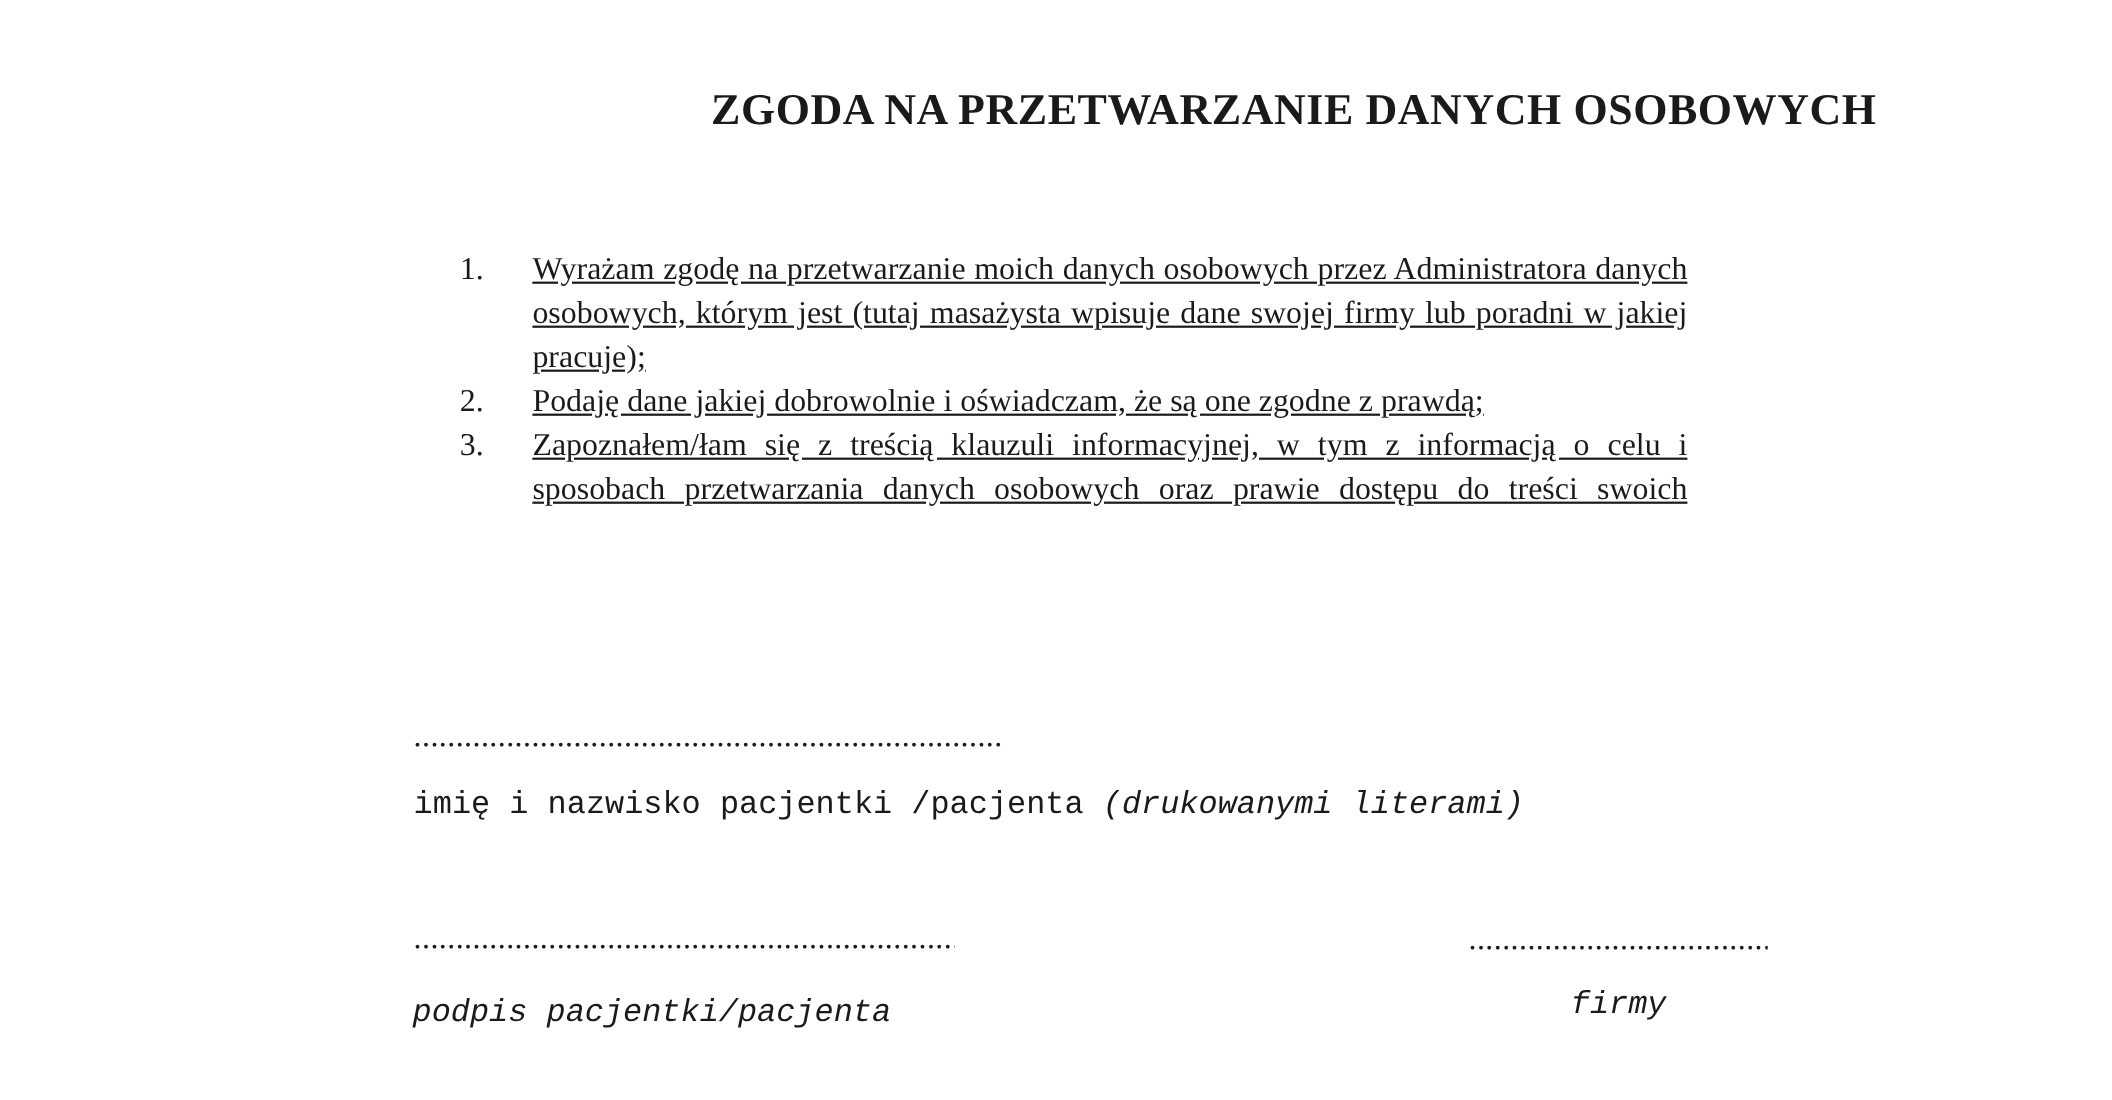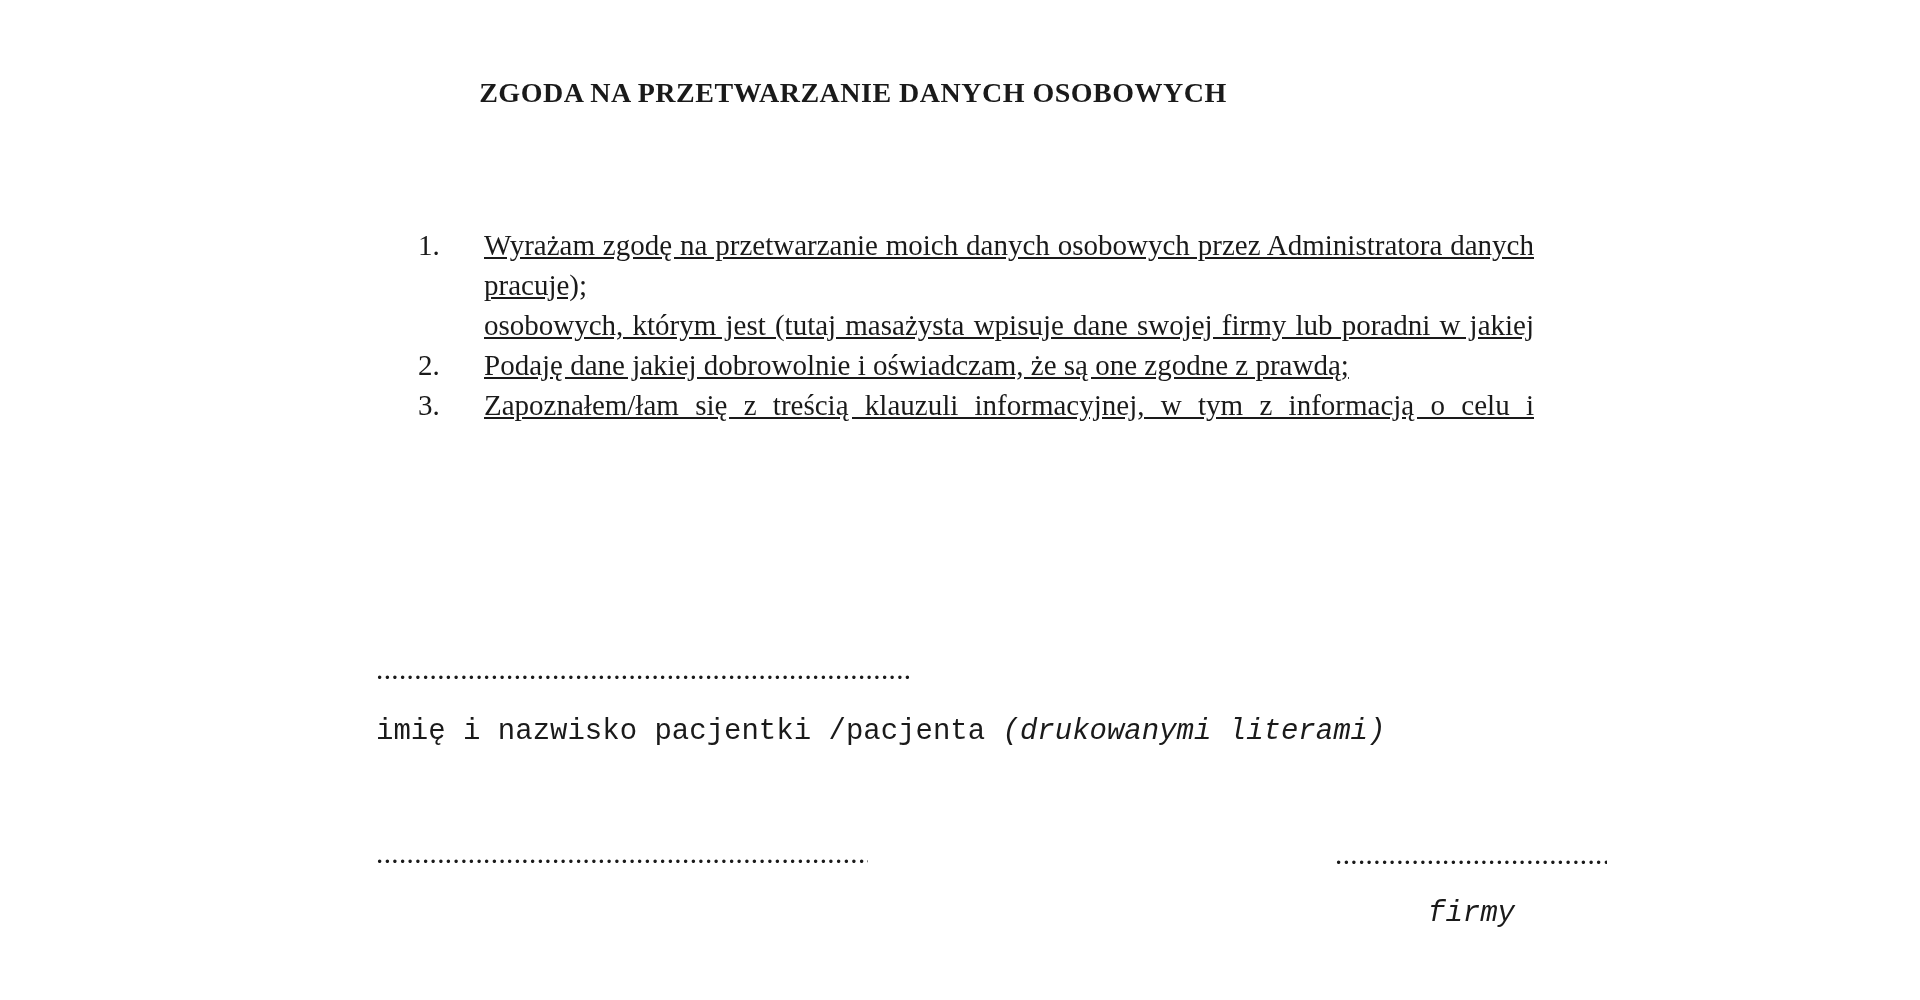"ZGODA NA PRZETWARZANIE DANYCH OSOBOWYCH" .title { font-size: 28px -> 40px; text-align: center -> right }
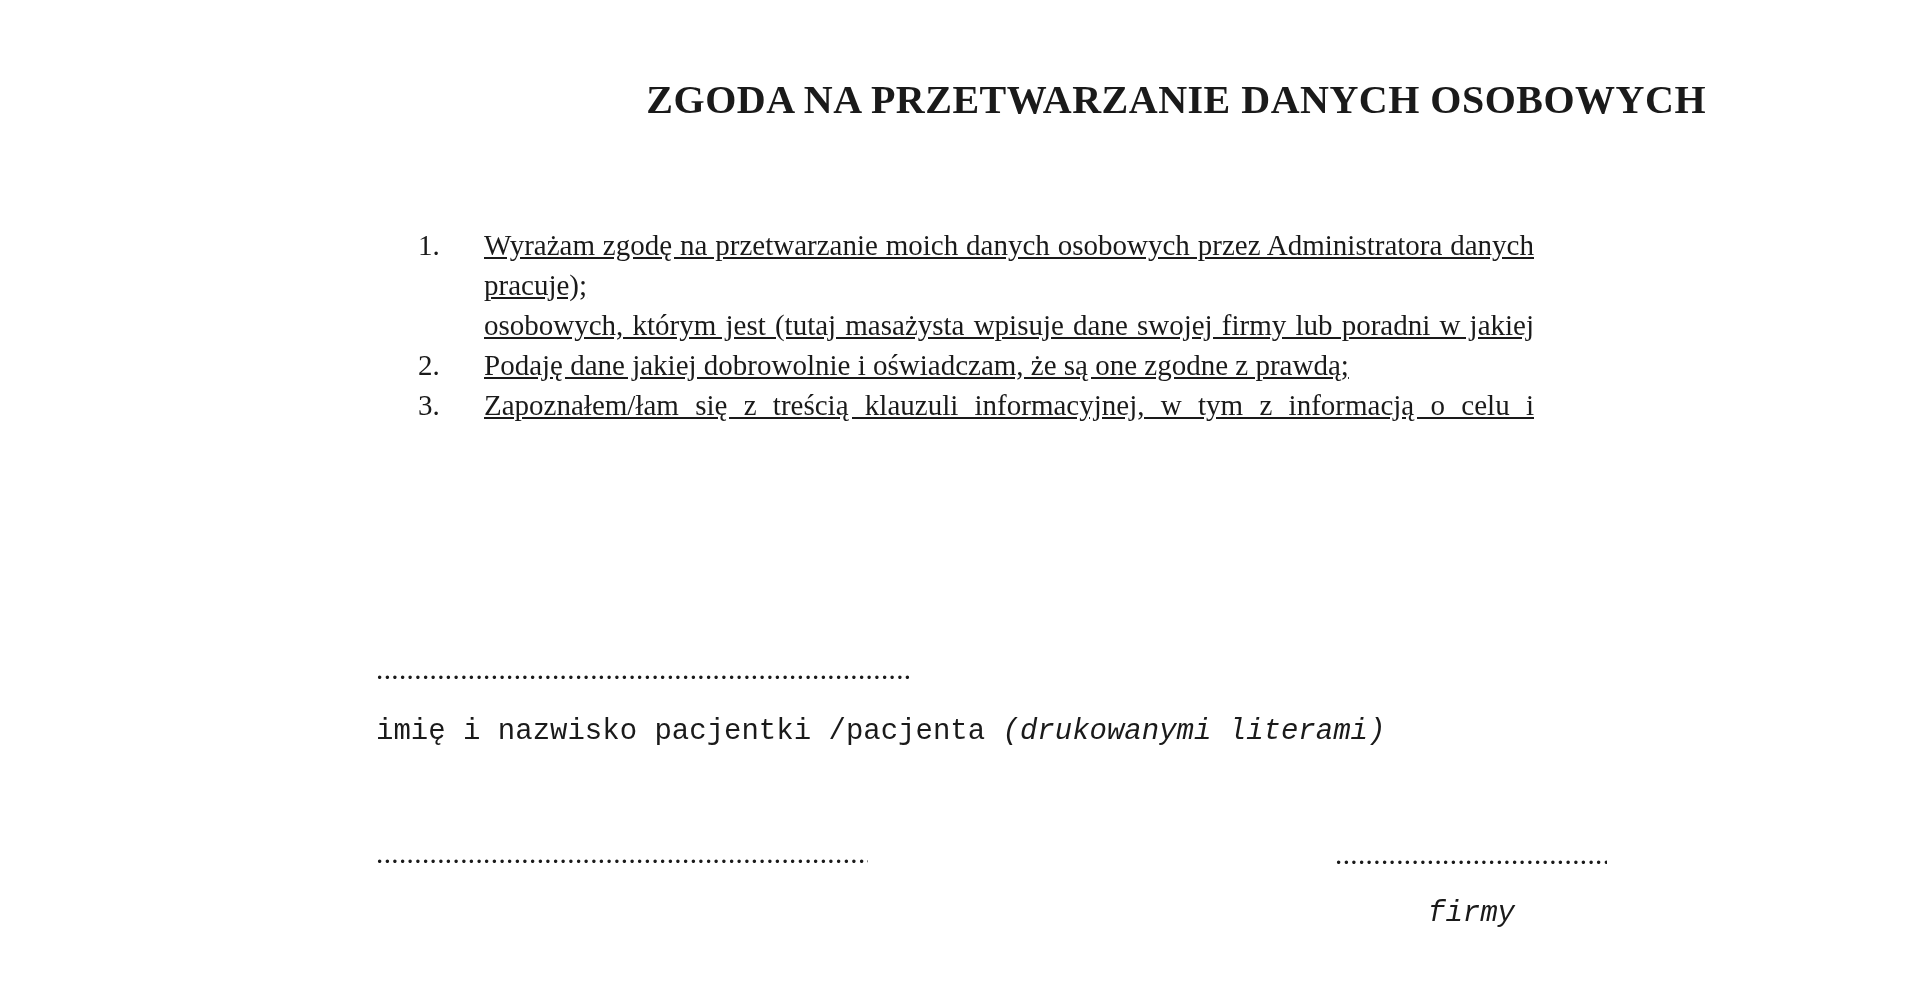"pracuje);" div.line { order: before "osobowych, którym jest (tutaj masażysta" -> after "osobowych, którym jest (tutaj masażysta" }
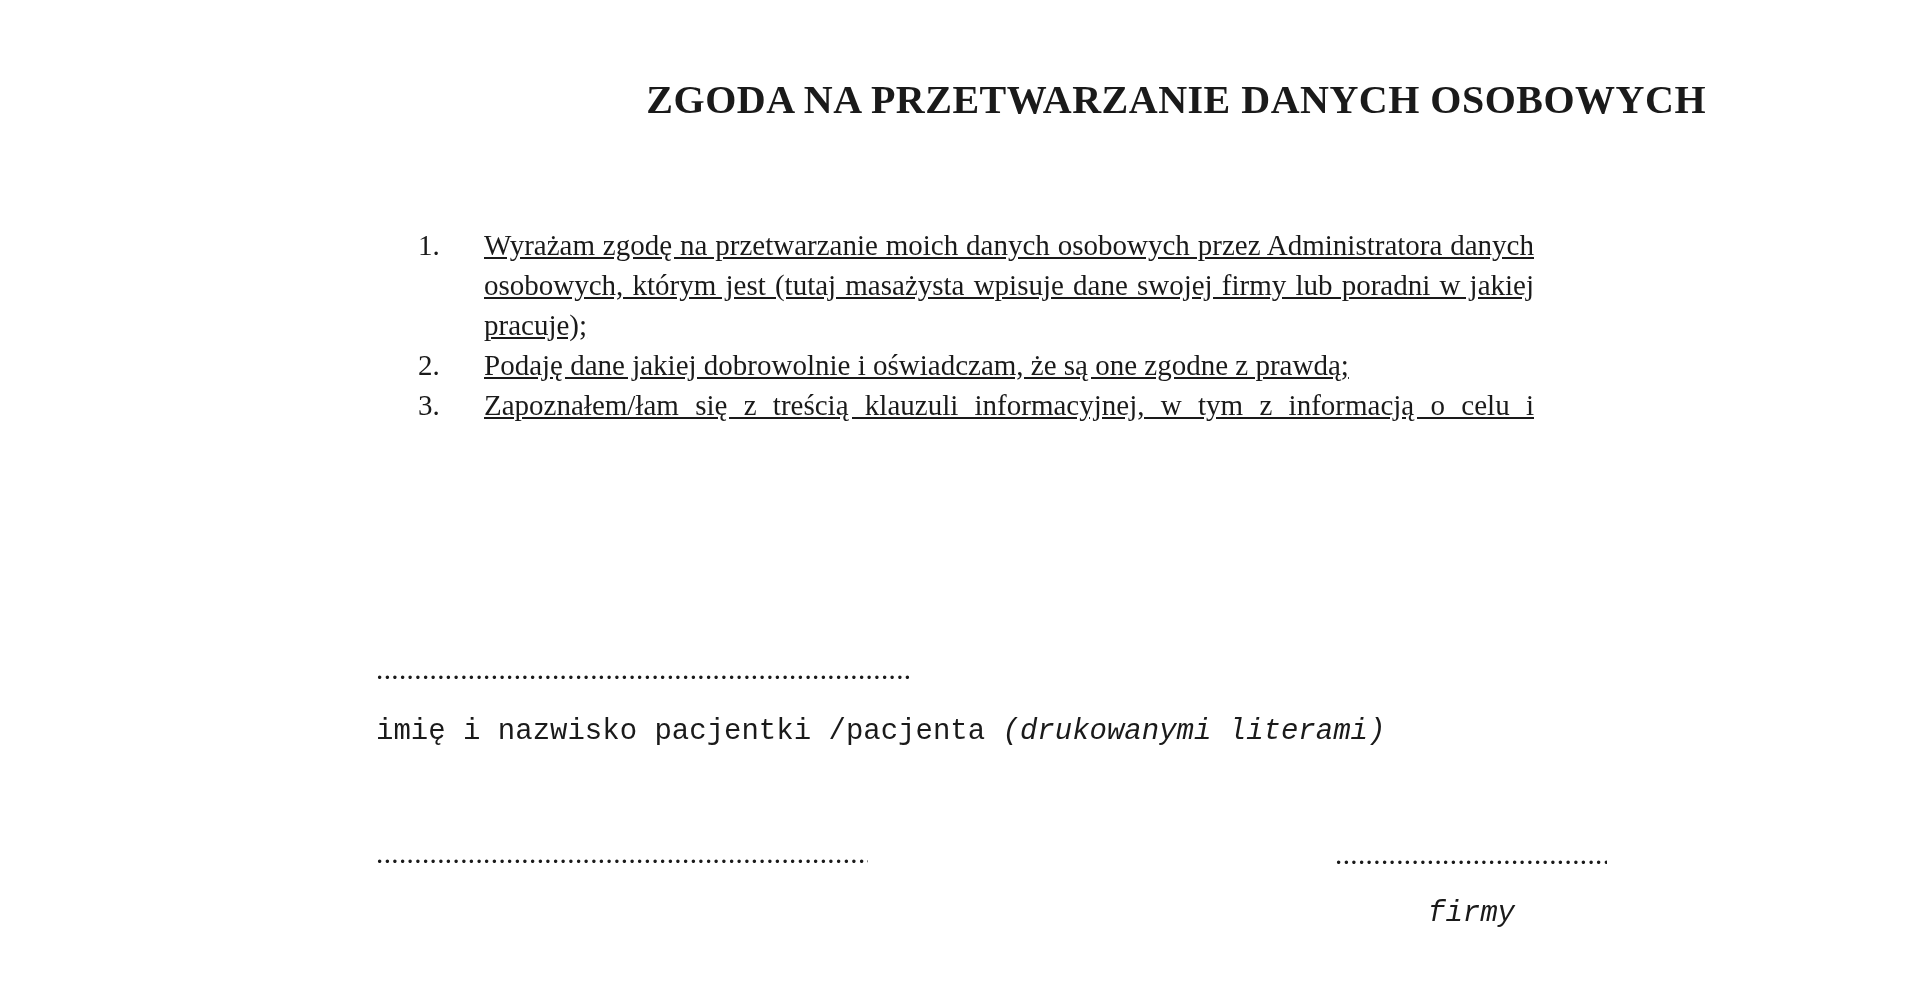"sposobach przetwarzania danych osobowych" div.line { html: none -> <div>sposobach przetwarzania danych osobowych oraz prawie dostępu do treści swoich</div> }
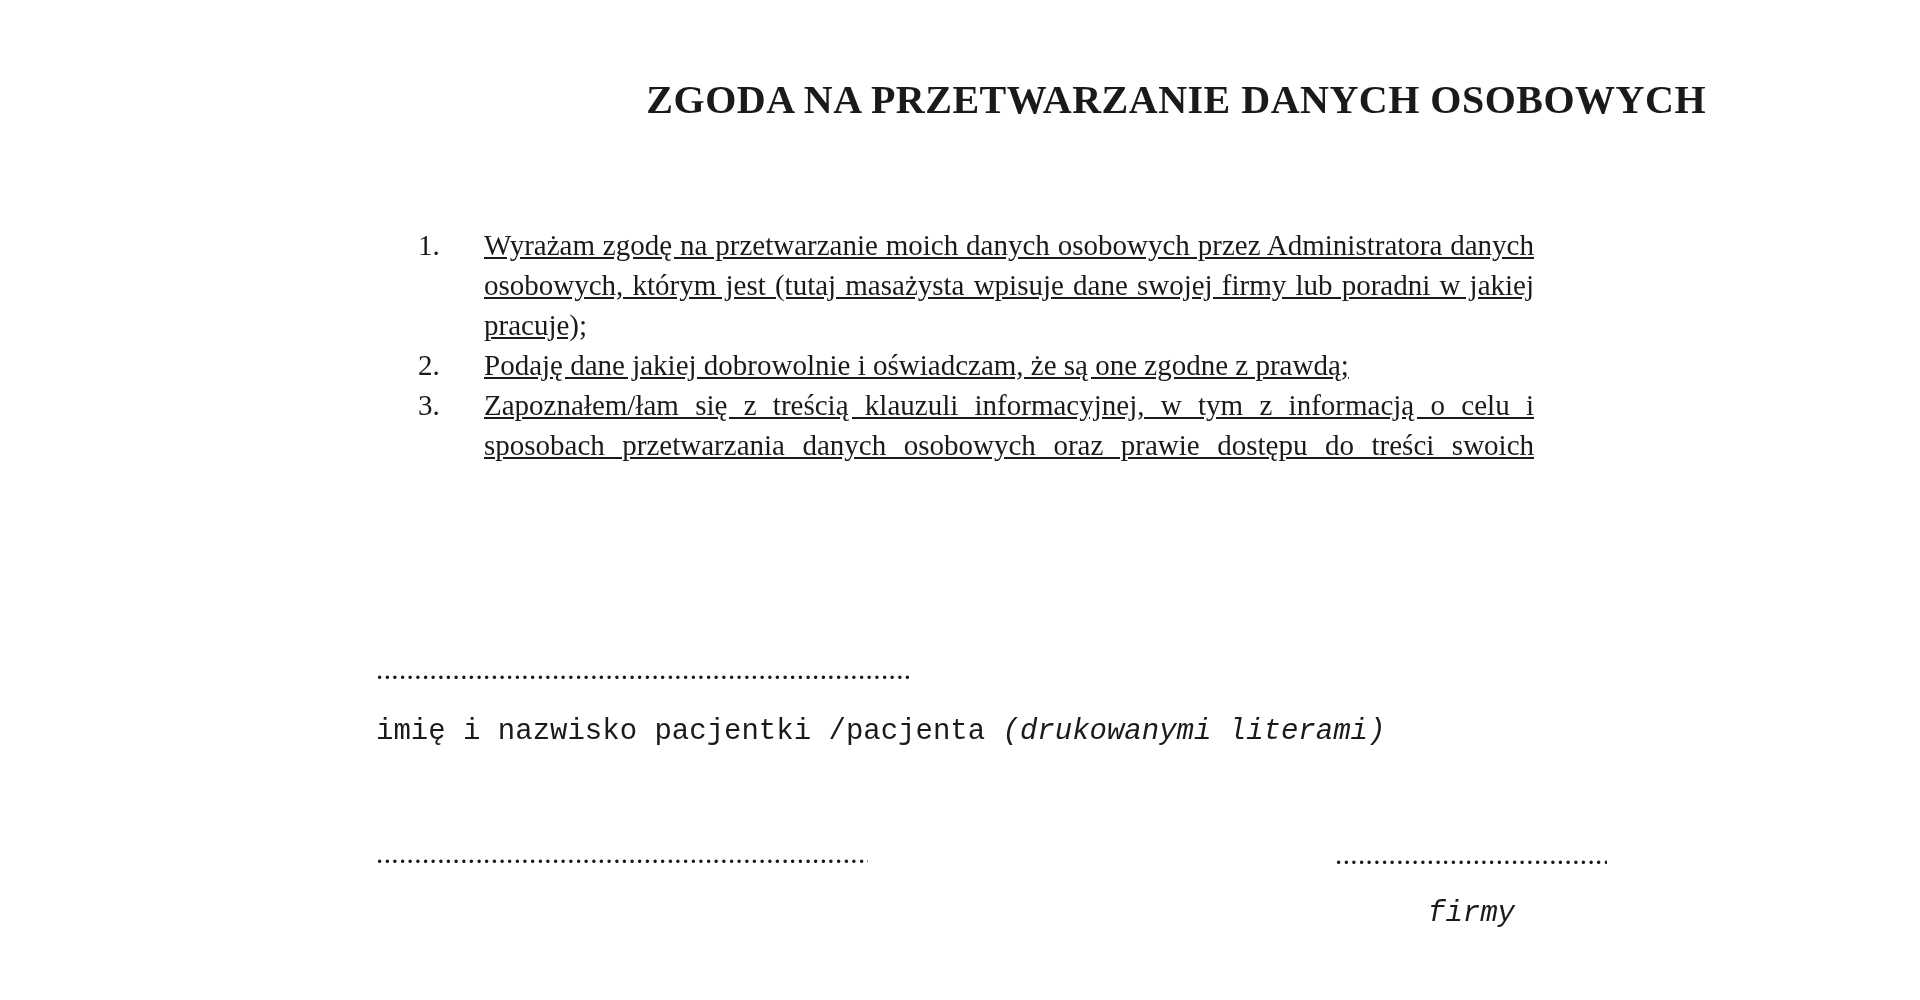"podpis pacjentki/pacjenta" div.field-label { html: none -> <div>podpis pacjentki/pacjenta</div> }
